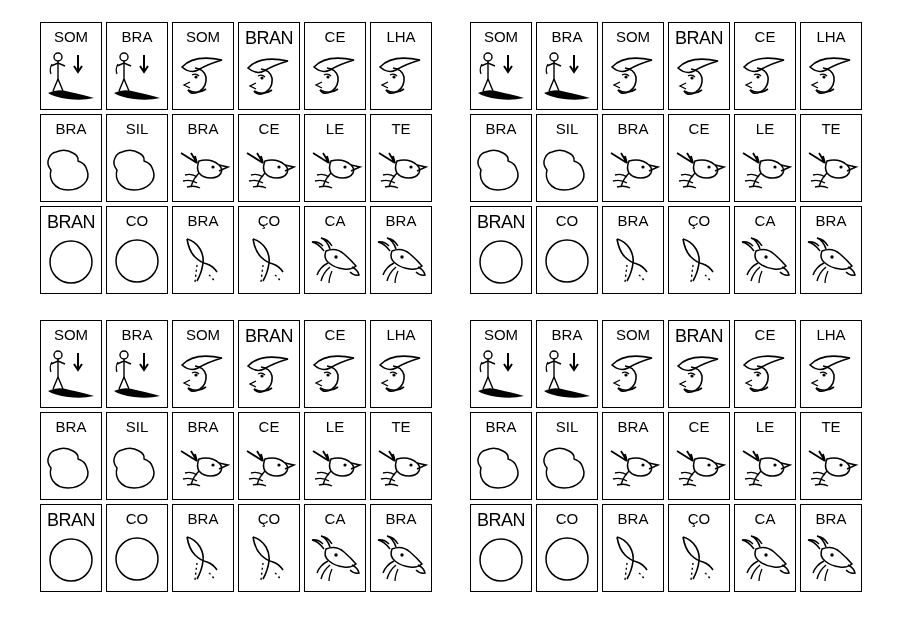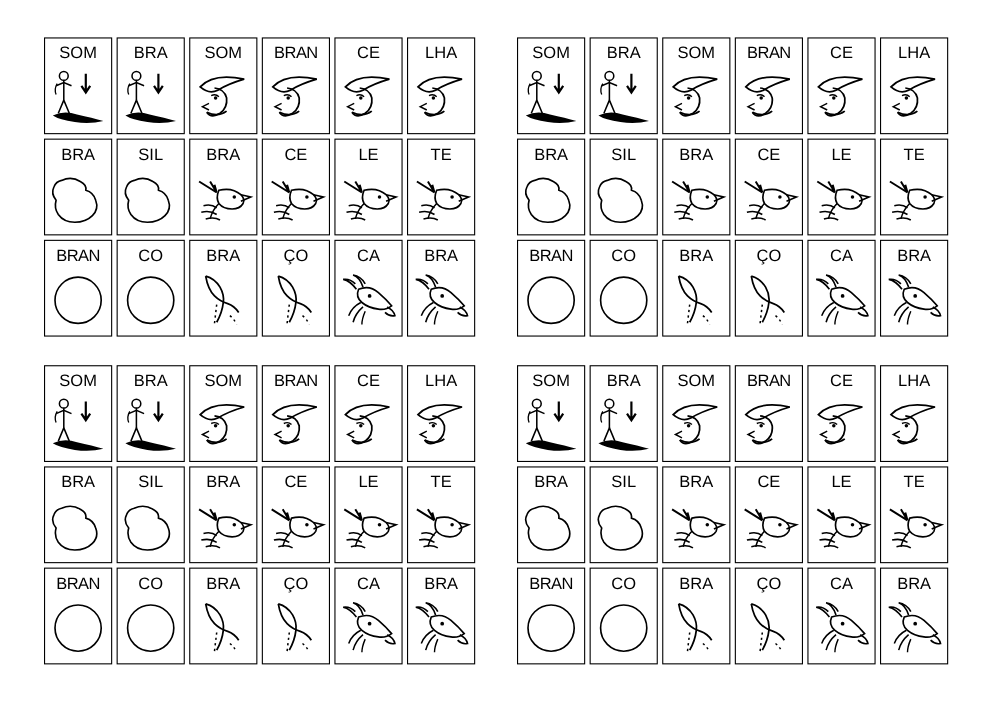"SOM" .sheet { margin-top: 12px -> none }
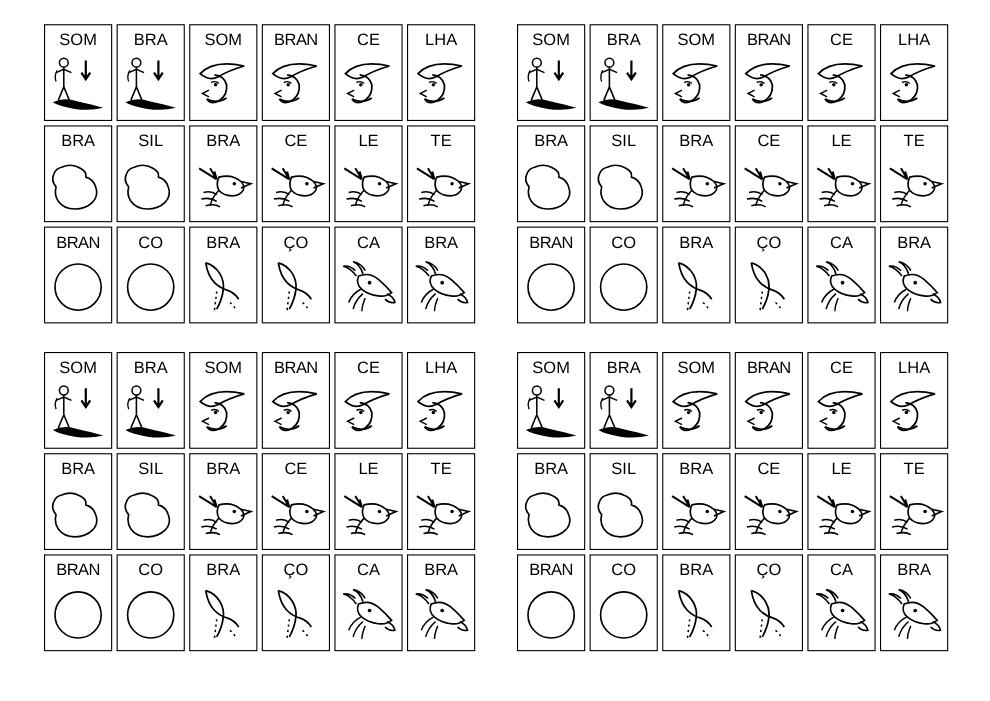"BRAN" .card .label.tight { font-size: 15px -> 18px }
